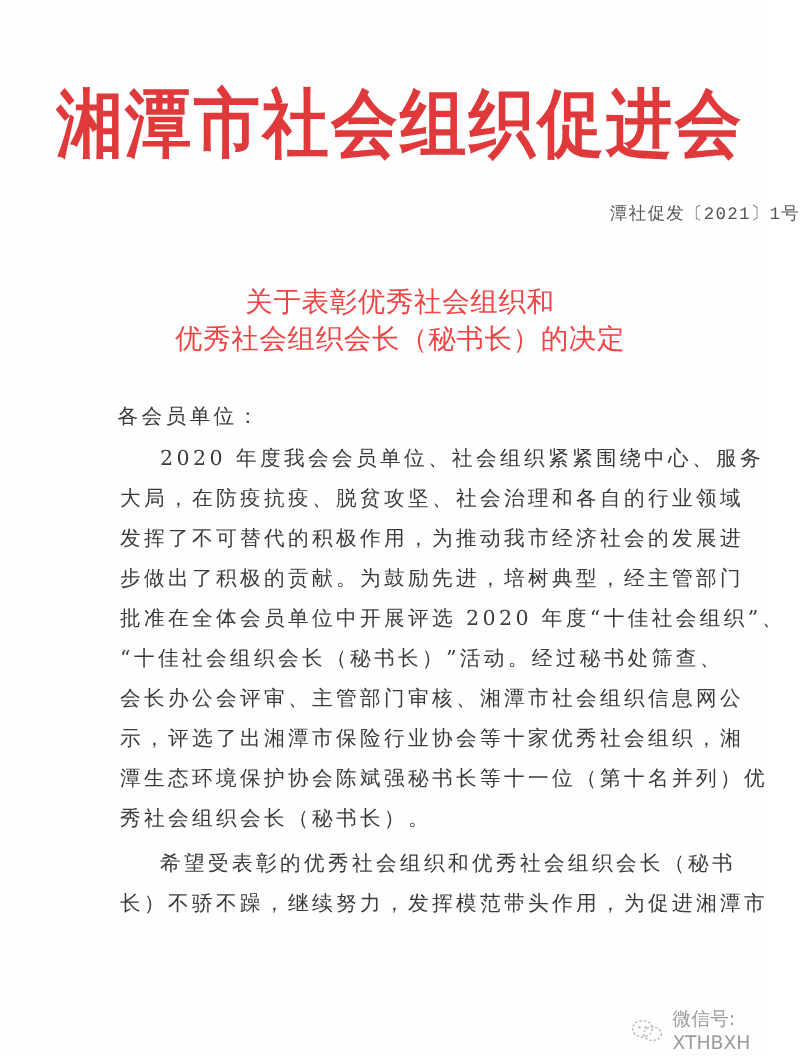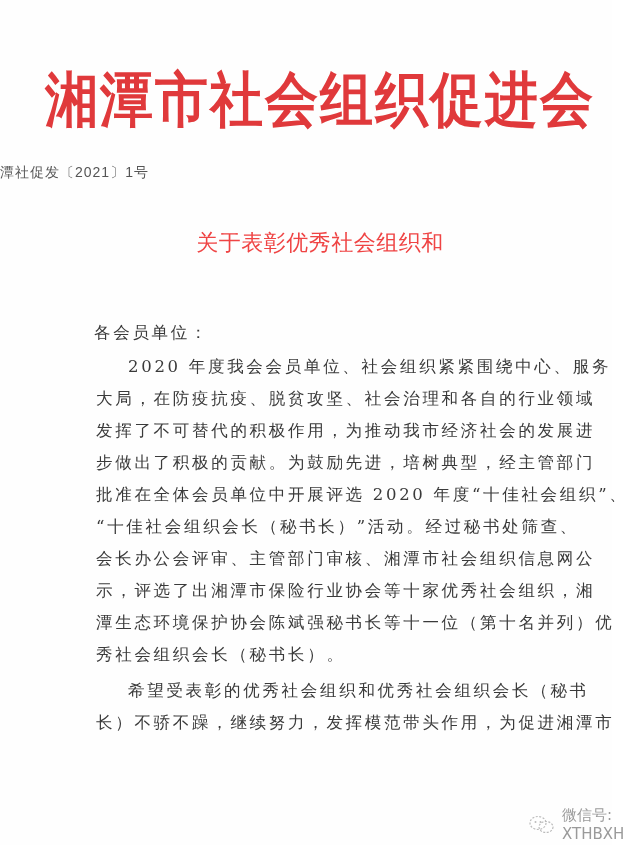"潭社促发〔2021〕1号" .doc-number { font-family: Liberation Sans, sans-serif -> Liberation Mono, monospace; text-align: left -> right }
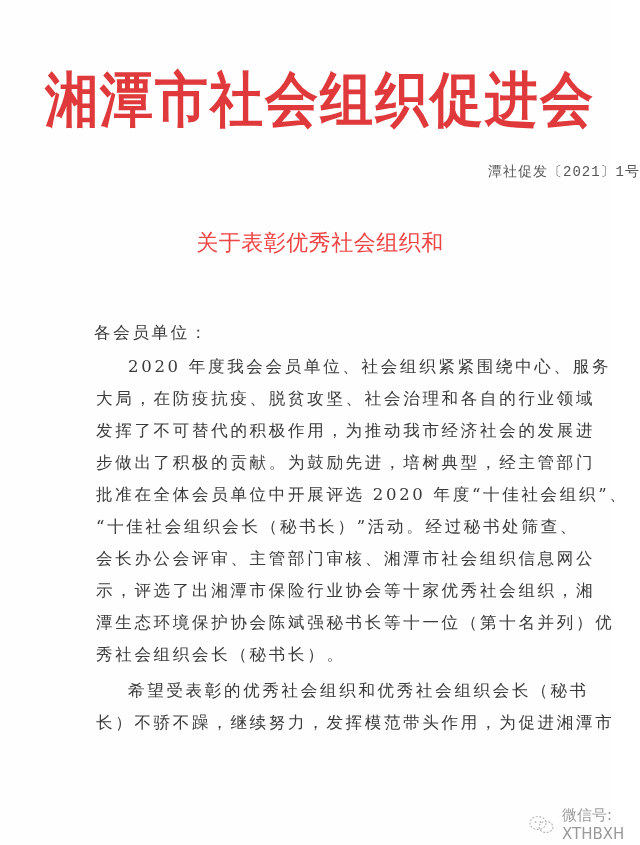"优秀社会组织会长（秘书长）的决定" div.title { html: none -> <div>优秀社会组织会长（秘书长）的决定</div> }
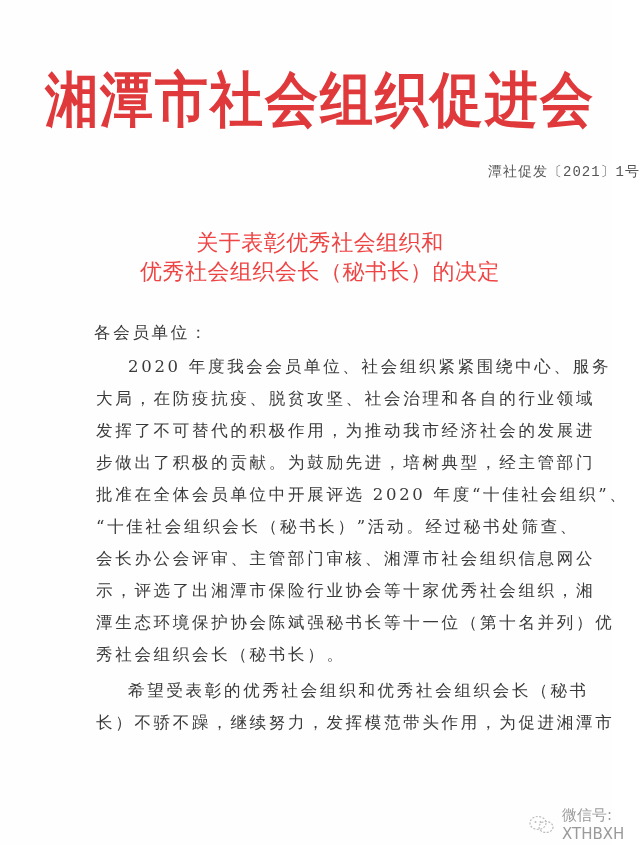"微信号: XTHBXH" .watermark { left: 528px -> 504px }
